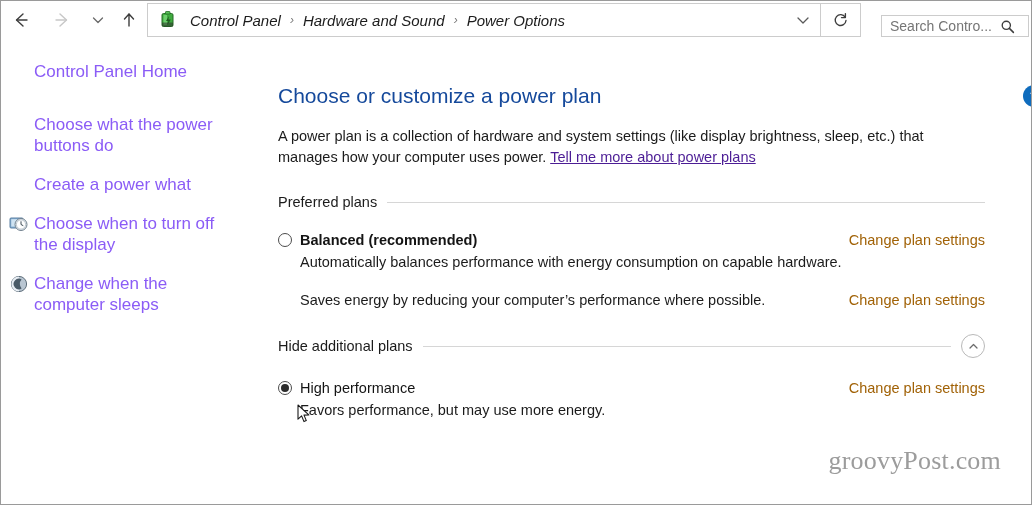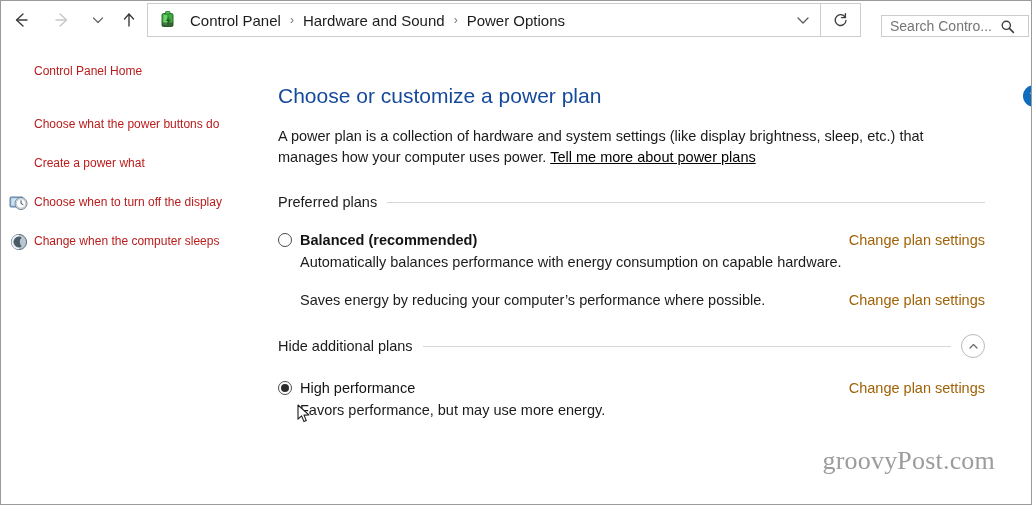"Control Panel" .crumbs { font-style: none -> italic }
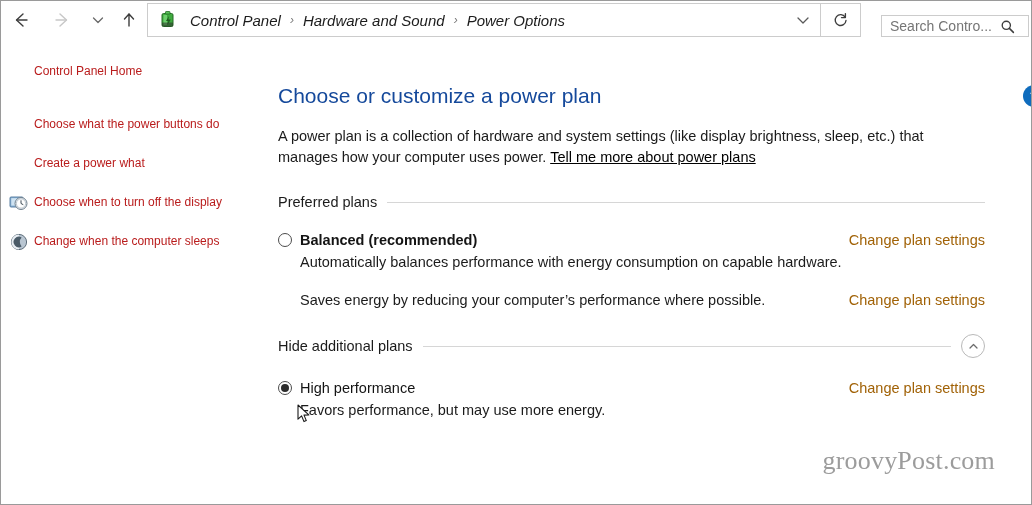"Control Panel Home" .side-link { color: #b91c1c -> #8b5cf6; font-size: 12px -> 17px }
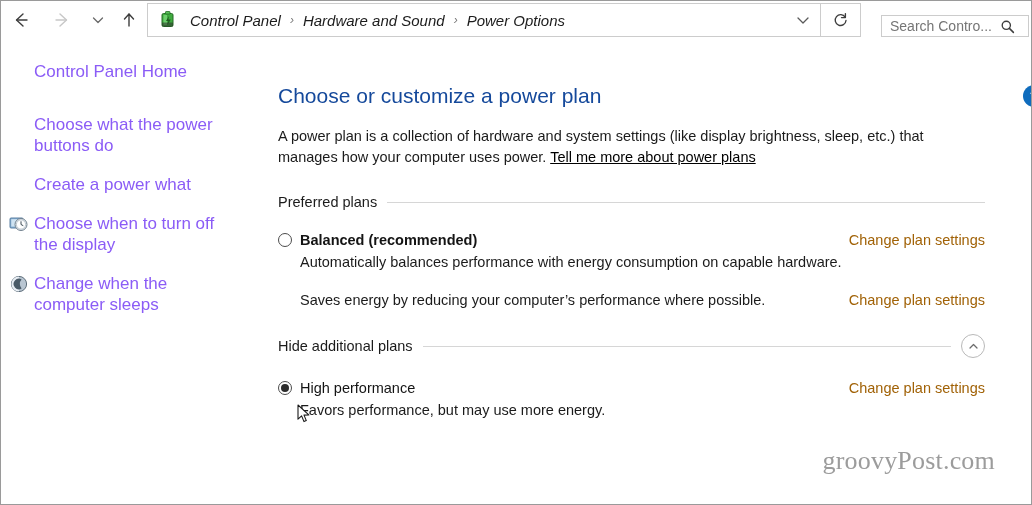"Tell me more about power" #intro-link { color: #000000 -> #4c1d95 }
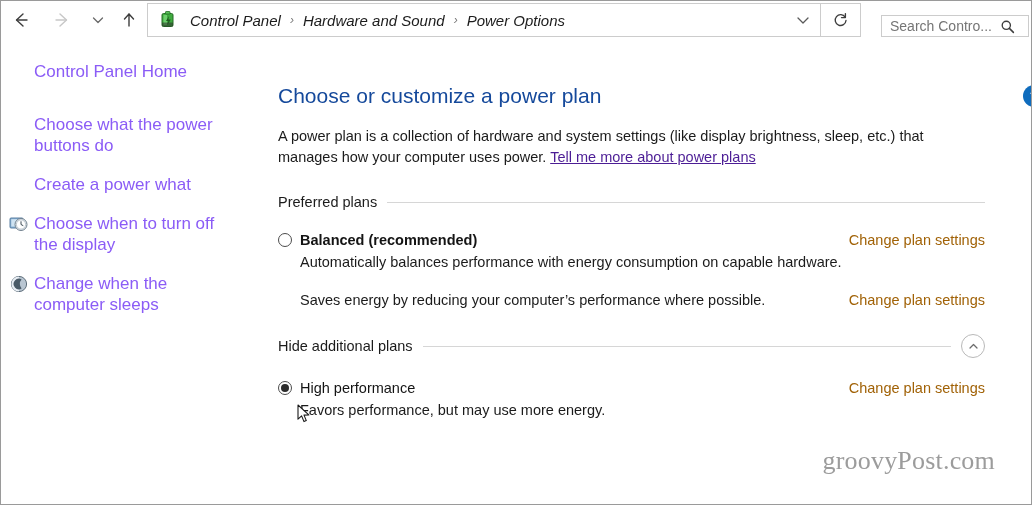"groovyPost.com" #watermark { right: 36px -> 30px }
